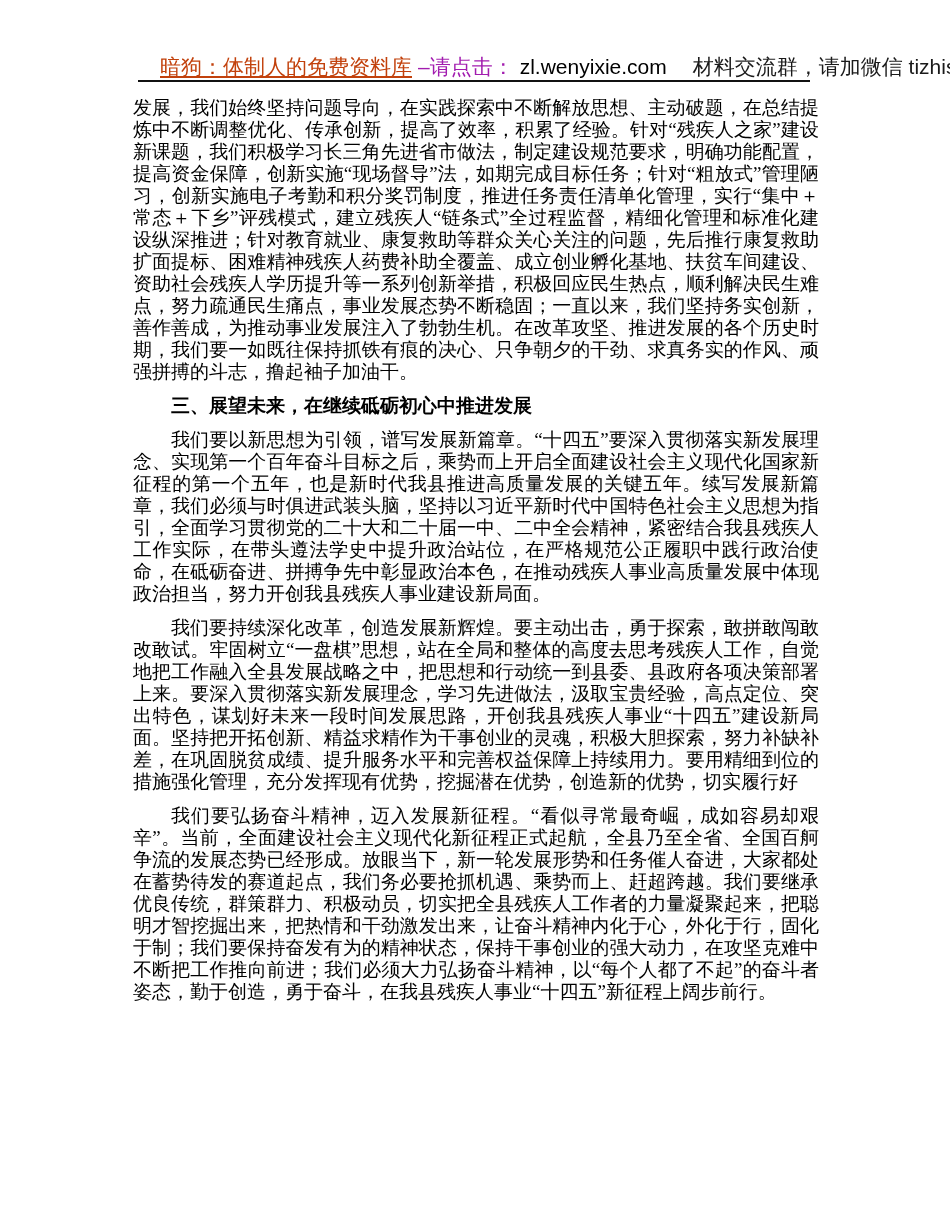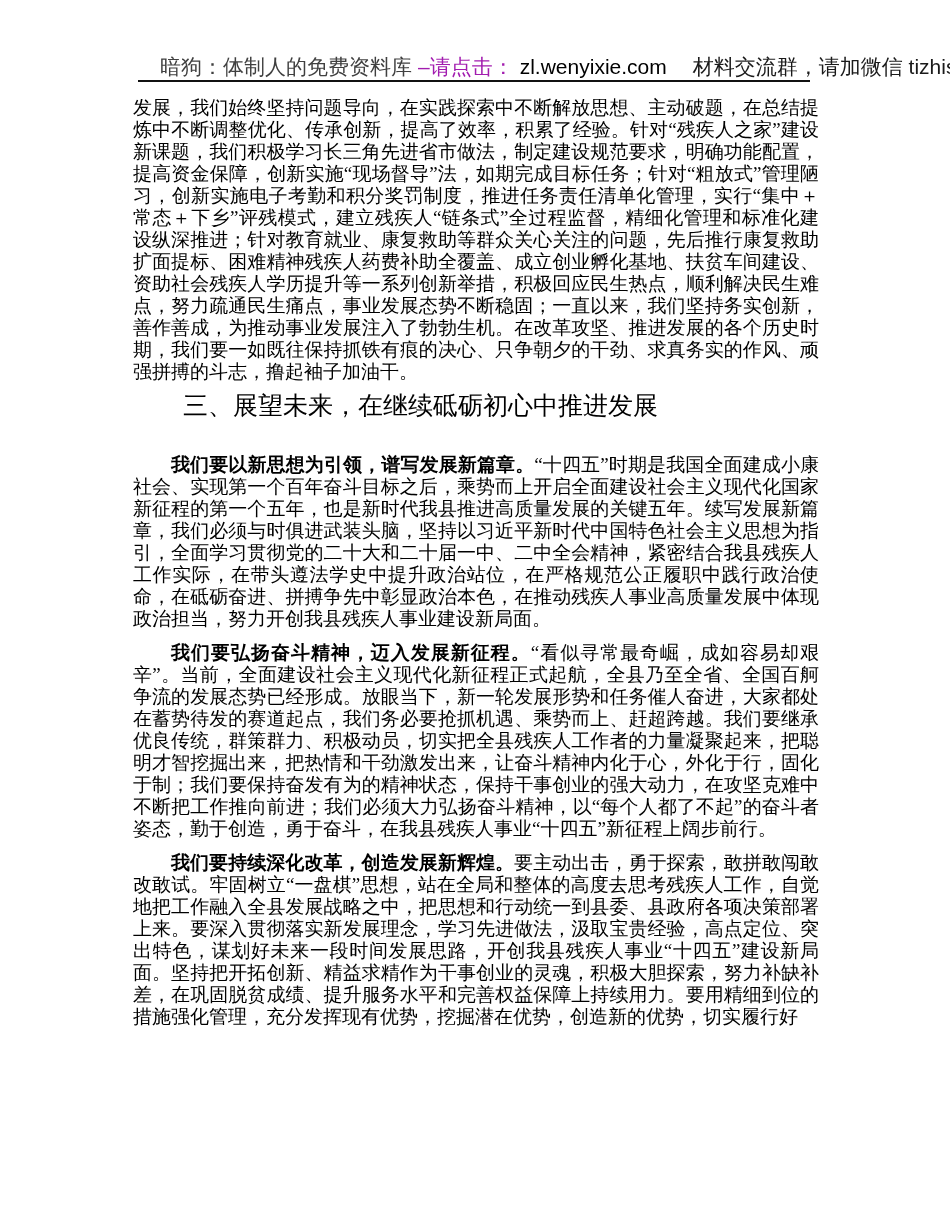"暗狗：体制人的免费资料库" #header .brand { color: #404040 -> #c2410c; text-decoration: none -> underline }
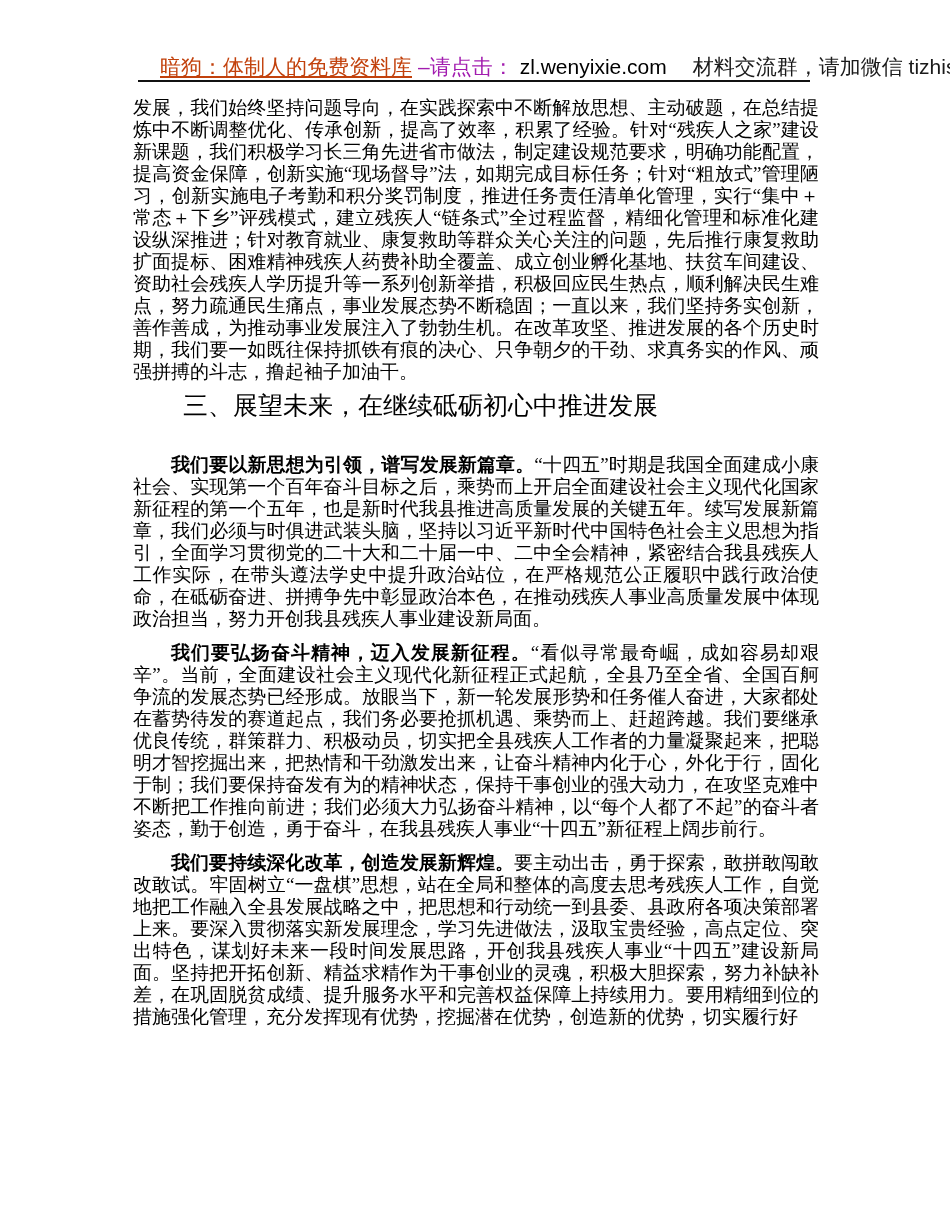"三、展望未来，在继续砥砺初心中推进发展" #doc h3 { font-size: 25px -> 19px; font-weight: normal -> bold; margin: 12px 0 37px 0 -> 12px 0 12px 0 }
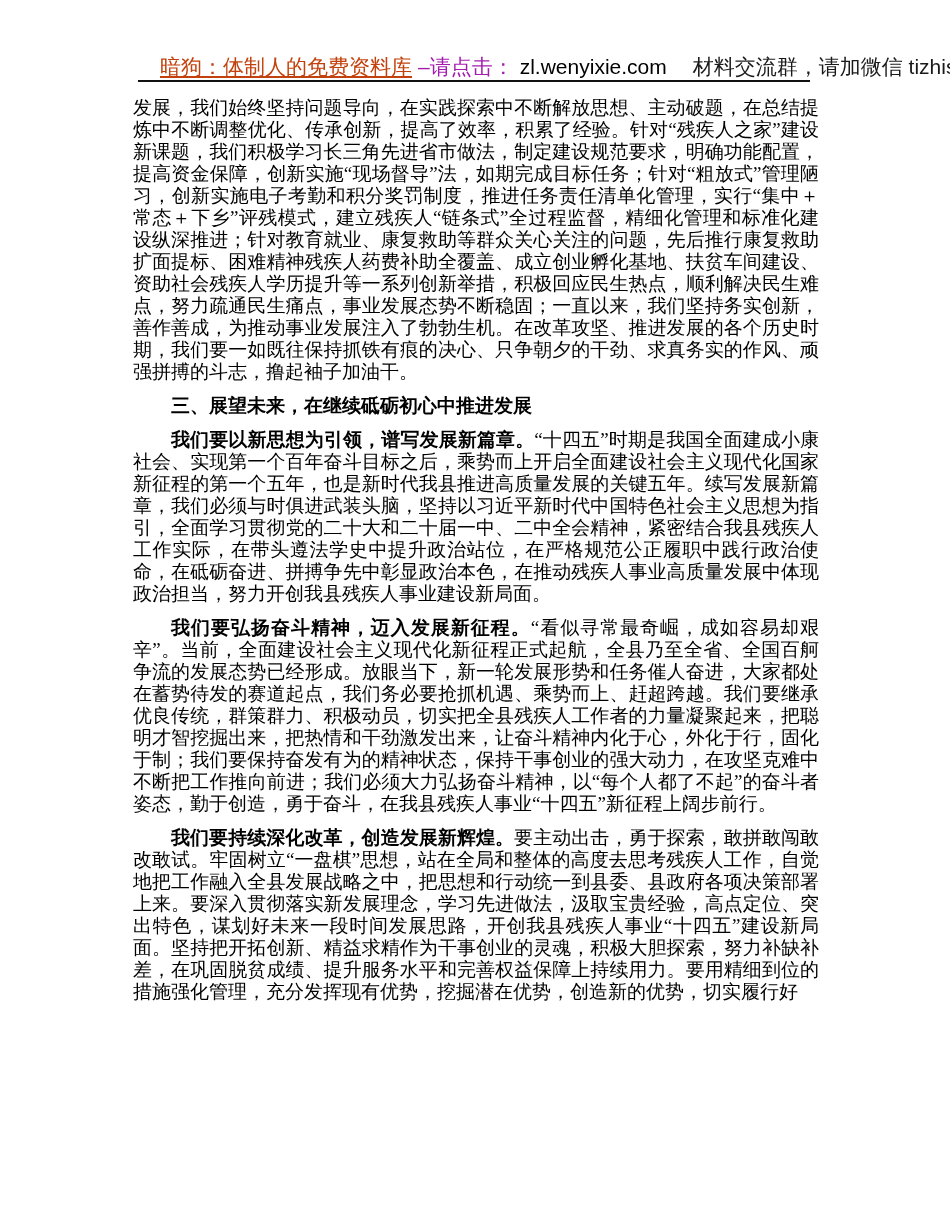"我们要以新思想为引领，谱写发展新篇章。" #doc b { font-weight: bold -> normal }
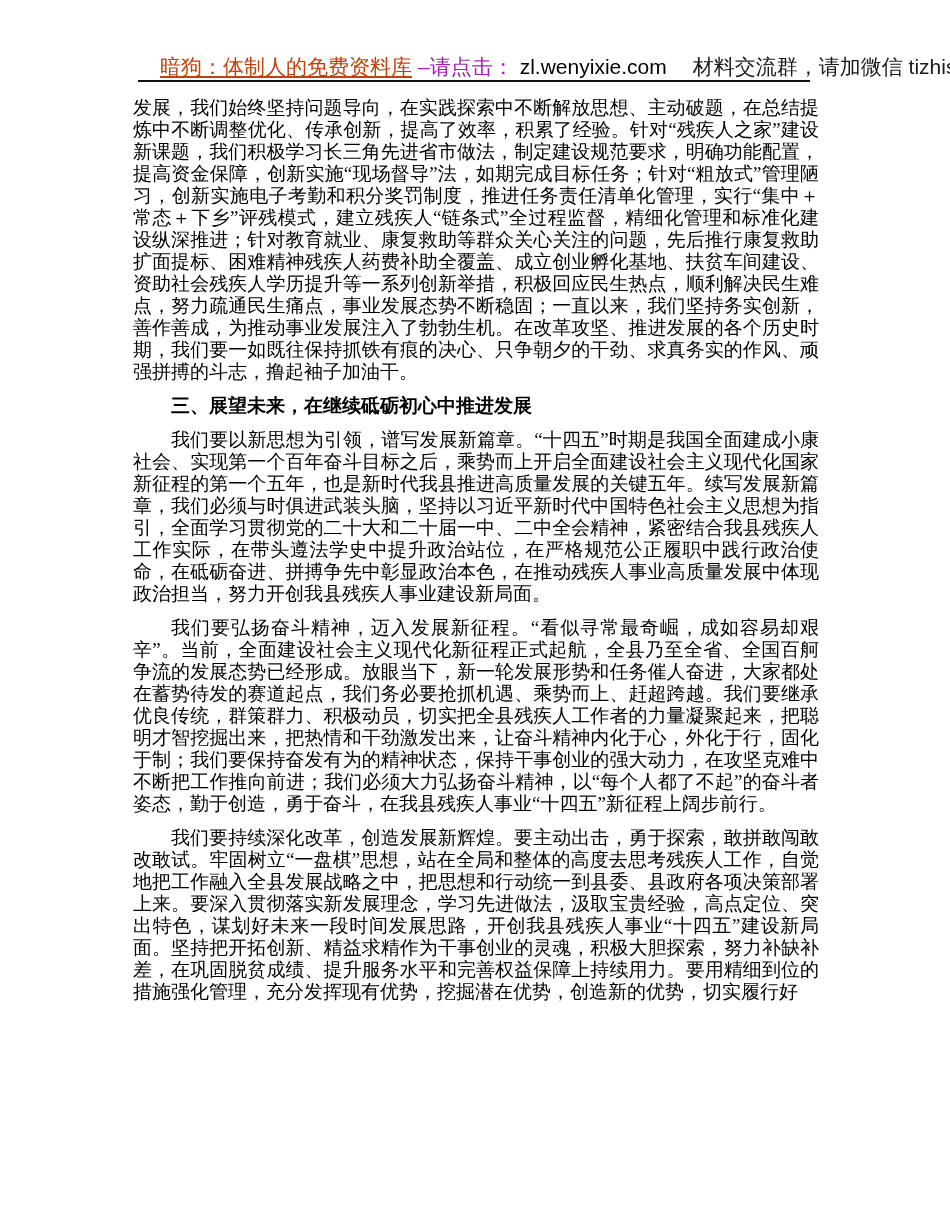"“十四五”时期是我国全面建成小康社会、实现第一个百年奋斗目标之后，乘势而上开启全" span { text: 时期是我国全面建成小康社会 -> 要深入贯彻落实新发展理念 }
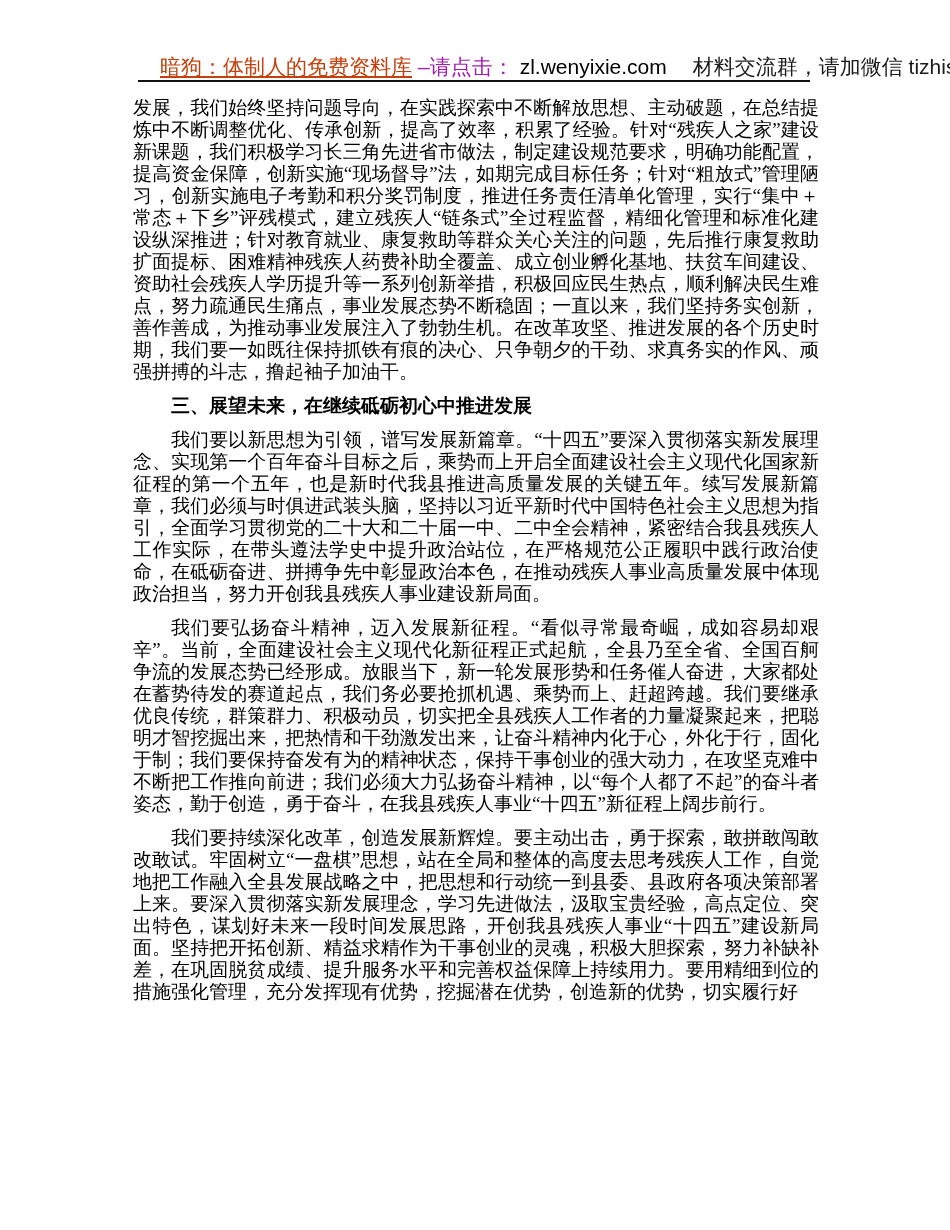"我们要弘扬奋斗精神，迈入发展新征程。“看似寻常最奇崛，成如容易却艰辛”。当前，全" p { order: before "我们要持续深化改革，创造发展新辉煌。要主动出击，勇于探索，敢拼敢闯敢改敢试。牢固" -> after "我们要持续深化改革，创造发展新辉煌。要主动出击，勇于探索，敢拼敢闯敢改敢试。牢固" }
